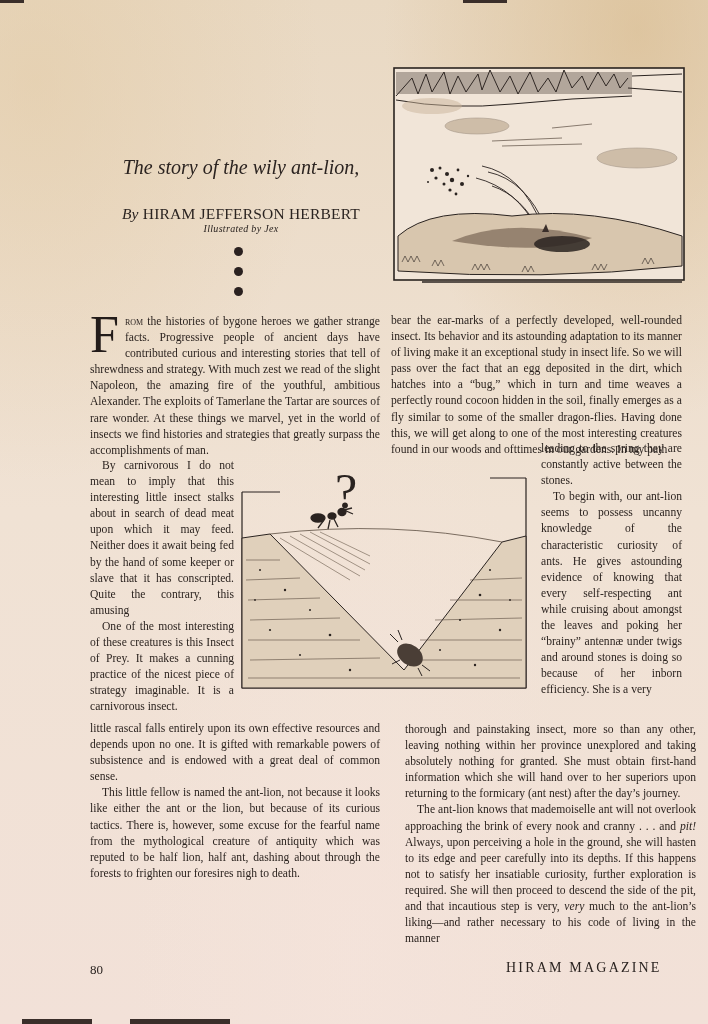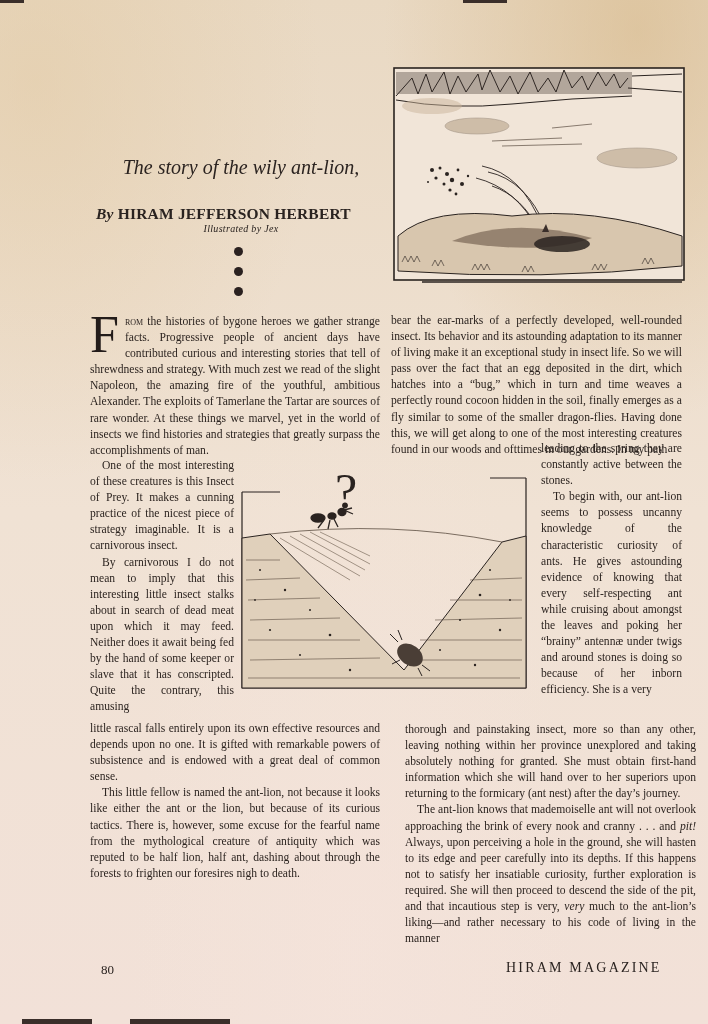"By HIRAM JEFFERSON HERBERT" .byline { font-weight: bold -> none; text-align: left -> center }
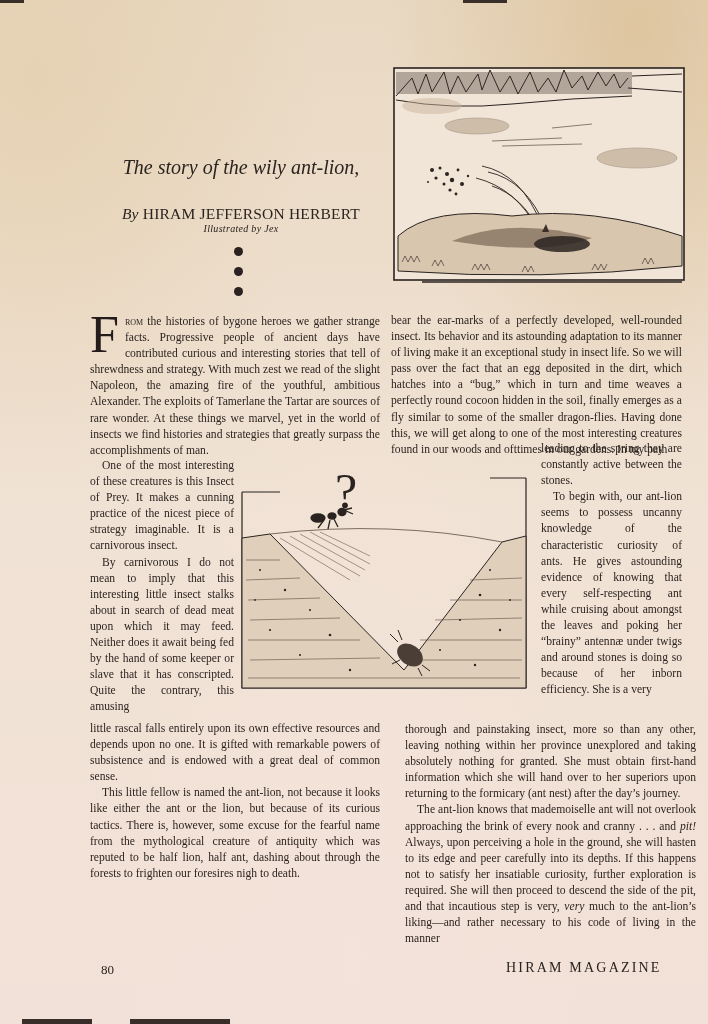"One of the most interesting" p { order: before "By carnivorous I do not" -> after "By carnivorous I do not" }
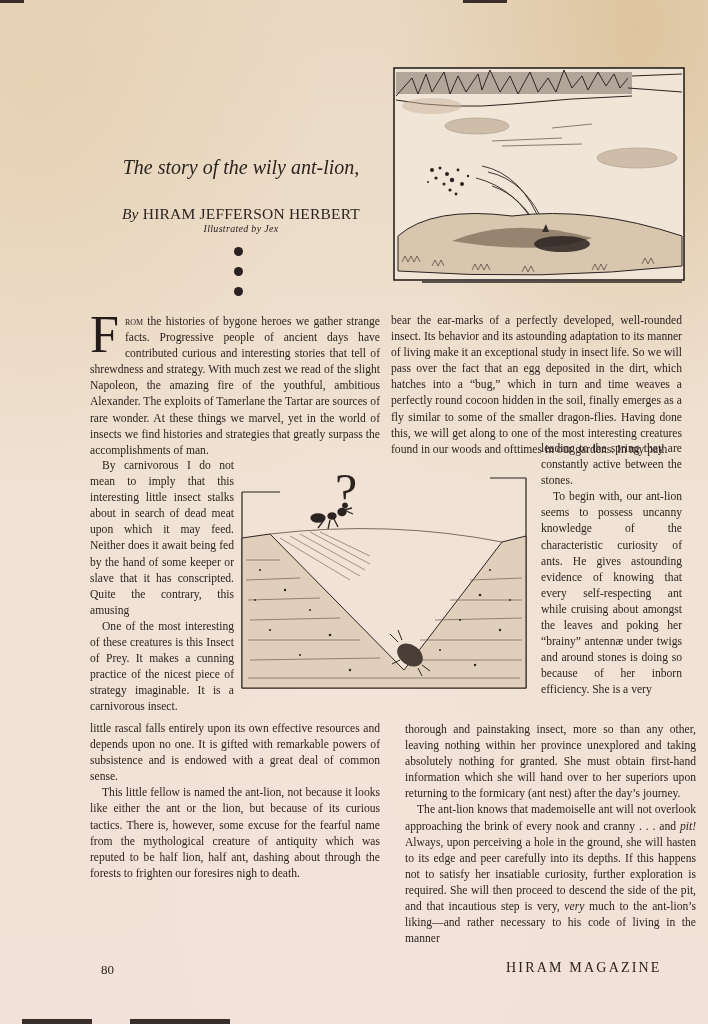"80" .folio { left: 101px -> 90px }
